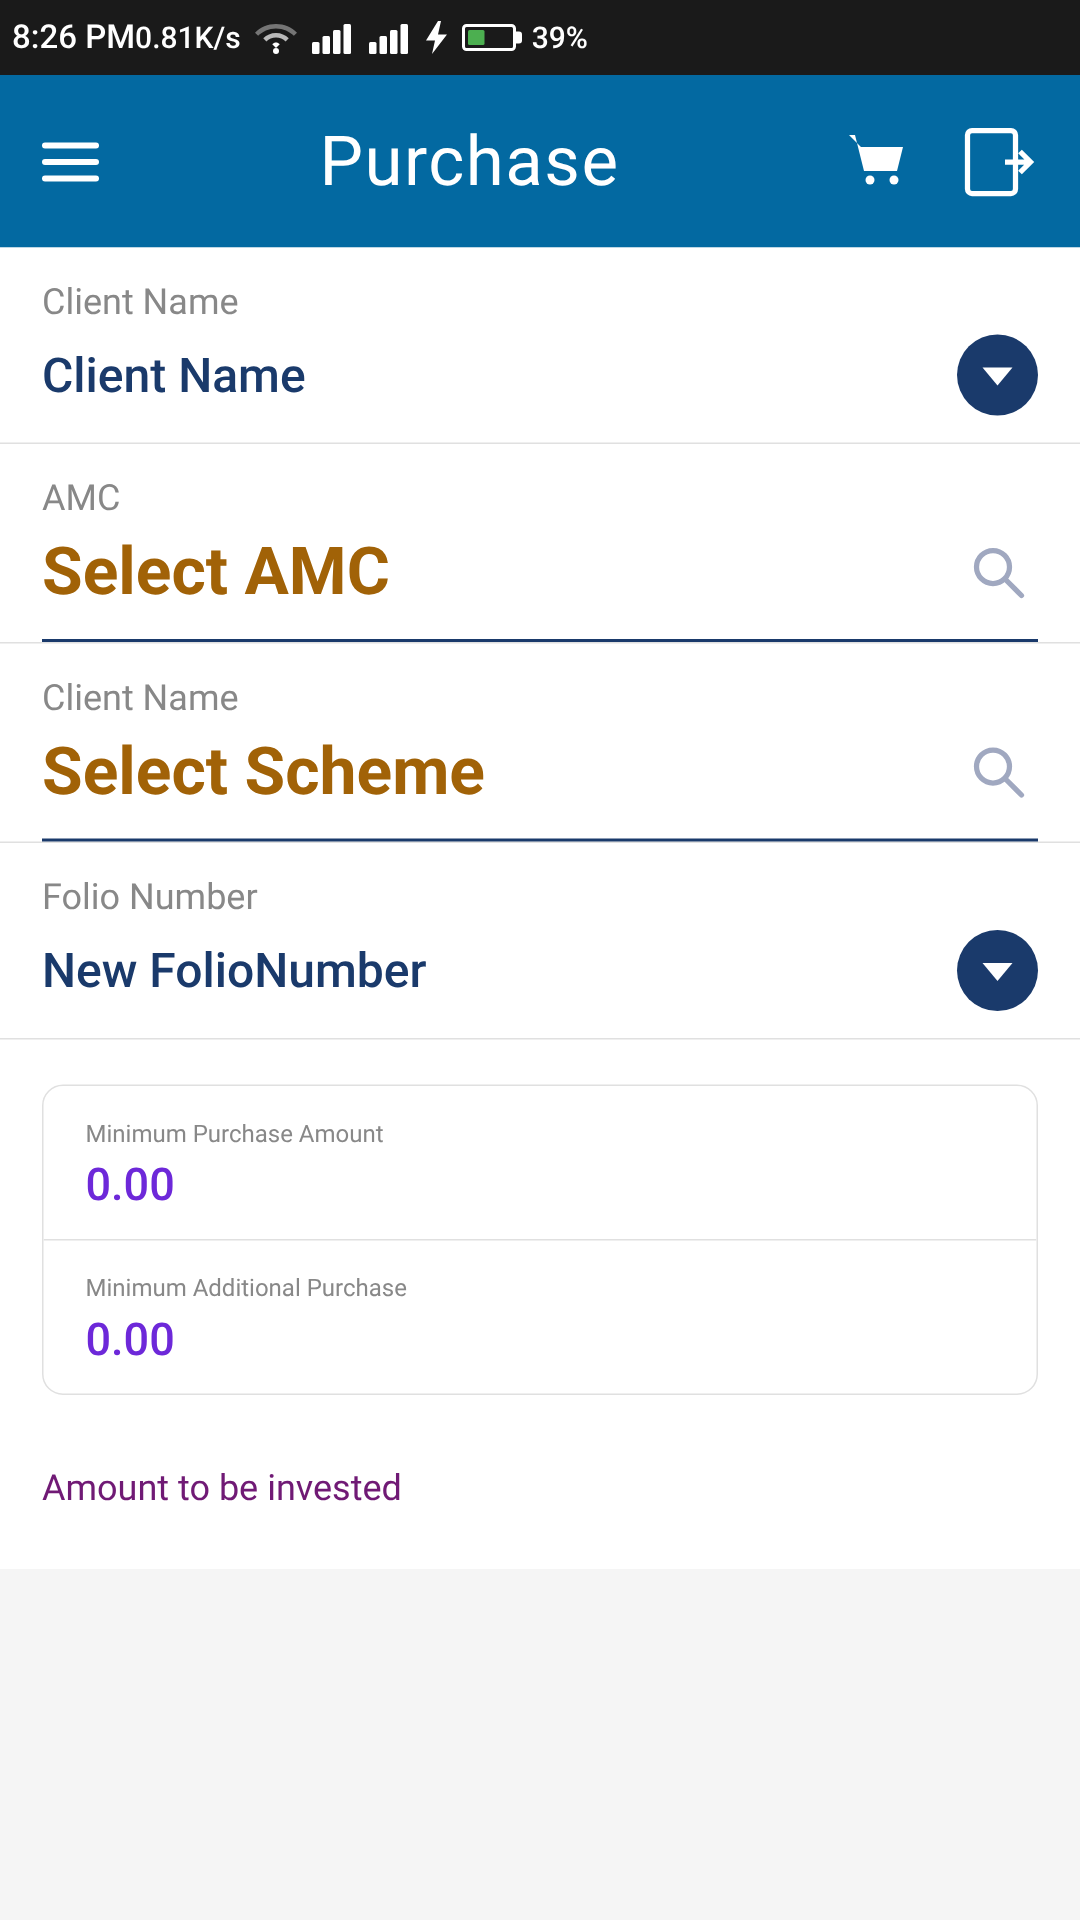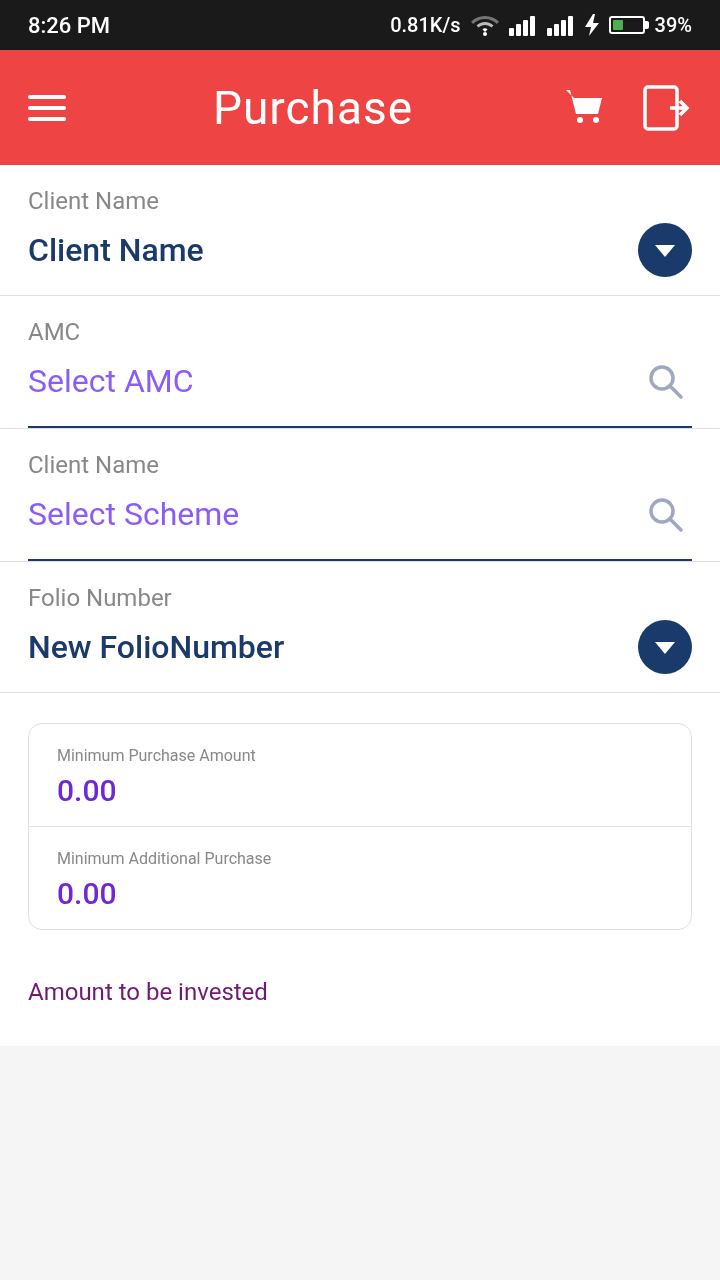"8:26 PM" .status-bar { justify-content: space-between -> none; padding: 0 28px -> 0 8px }
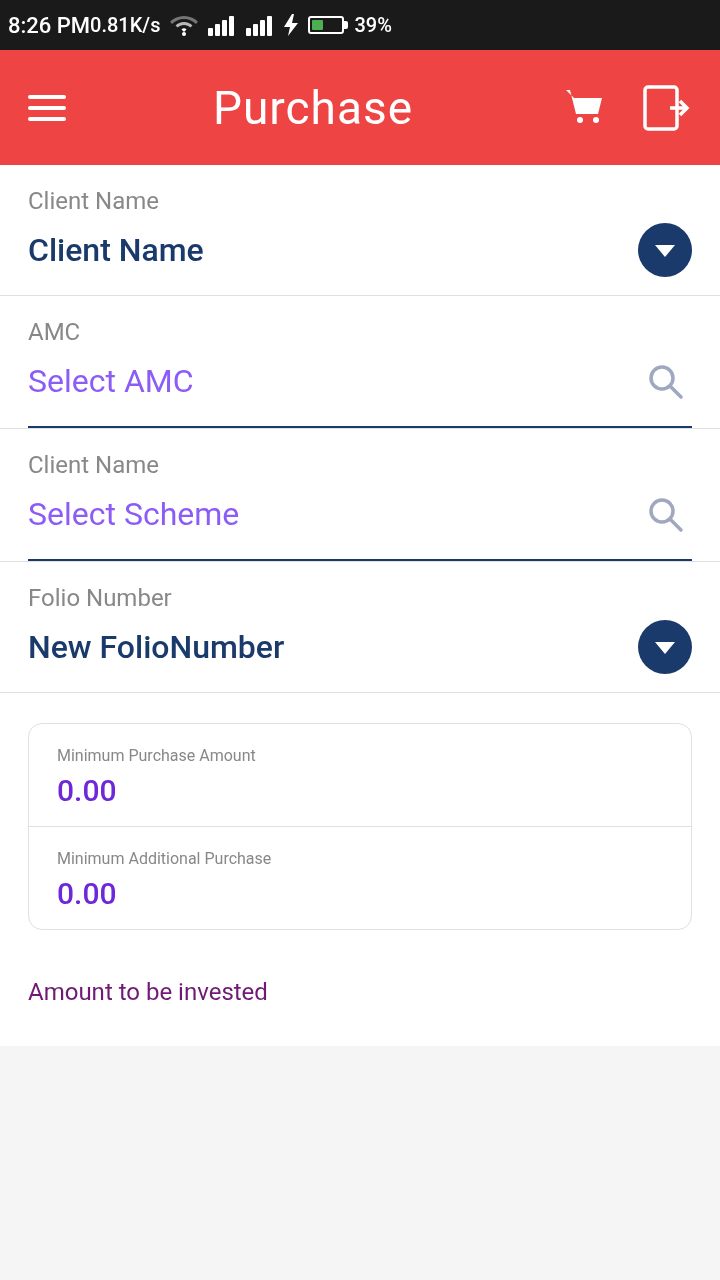"Purchase" .app-bar { background: #ef4444 -> #0369a1 }
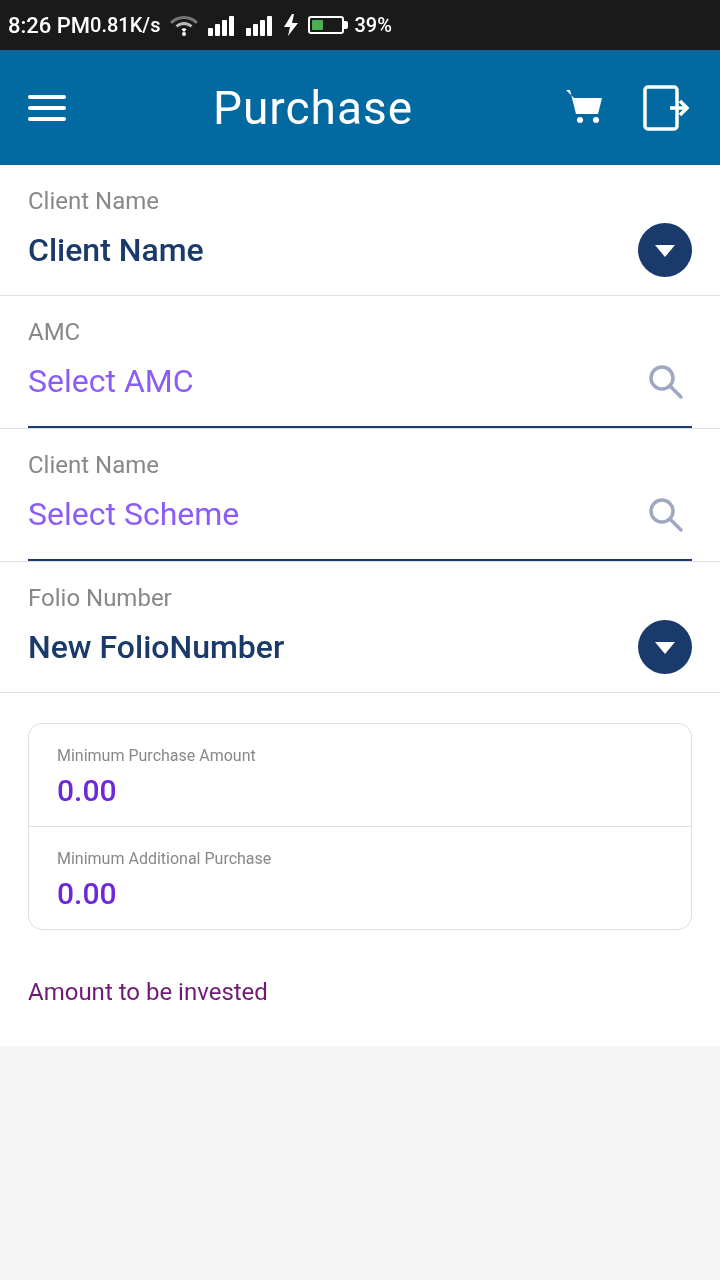"Select AMC" .field-text-search { color: #8b5cf6 -> #a16207; font-size: 32px -> 44px; font-weight: 400 -> 700 }
